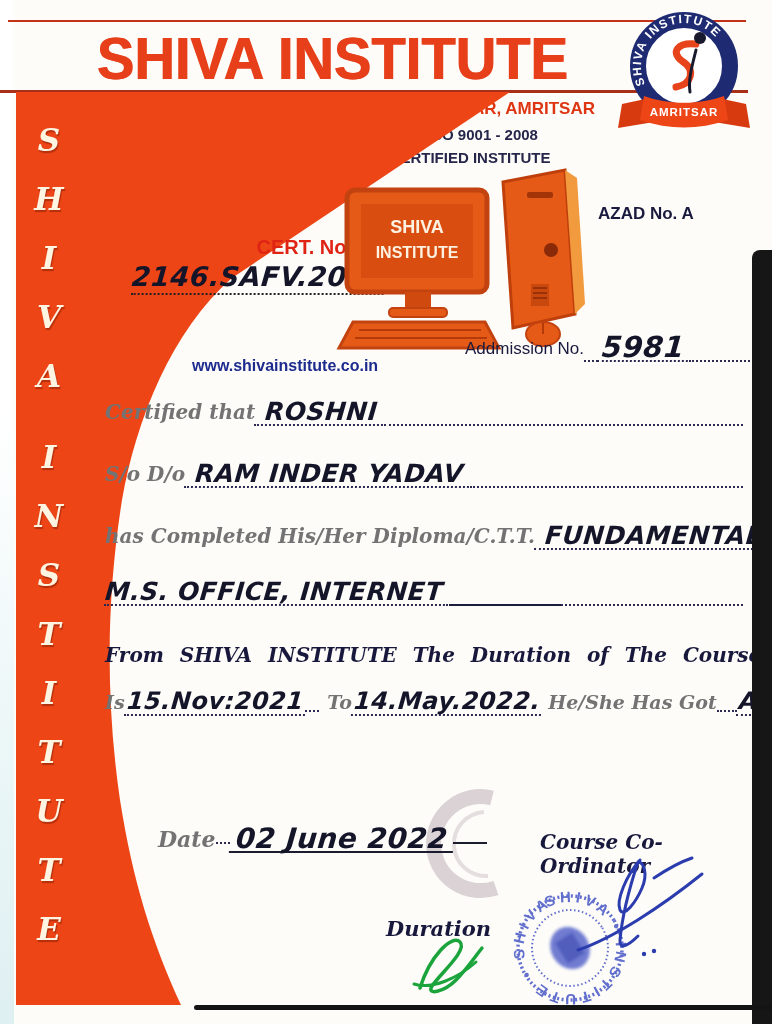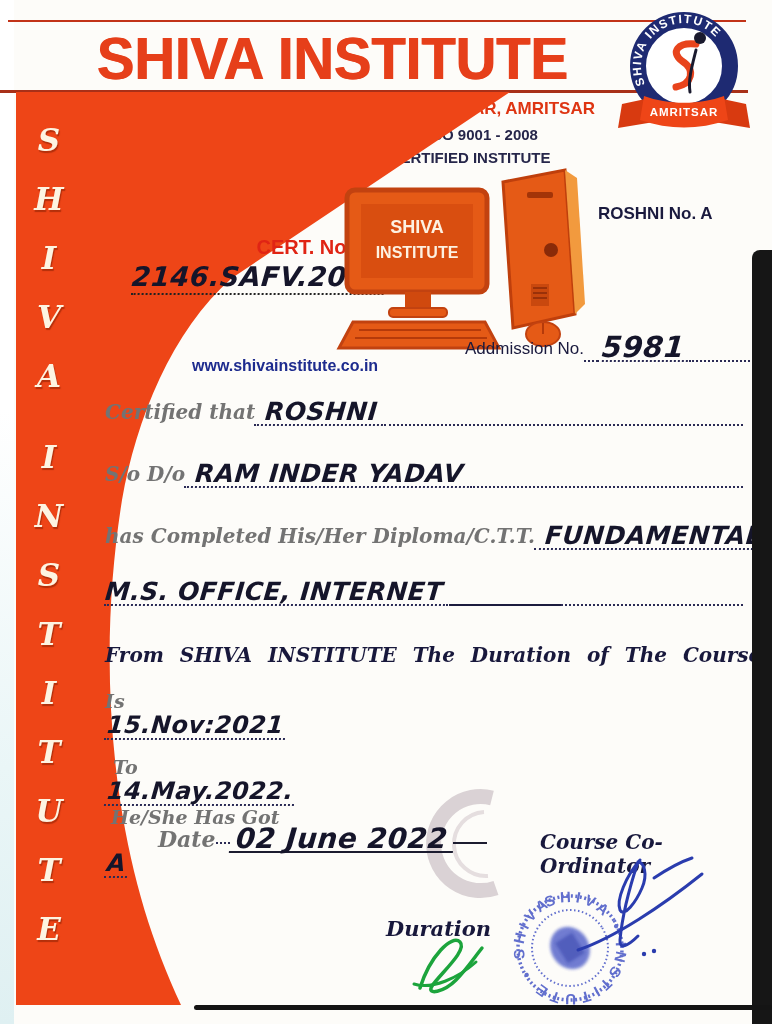"ROSHNI No. A" div.abs { text: ROSHNI -> AZAD }
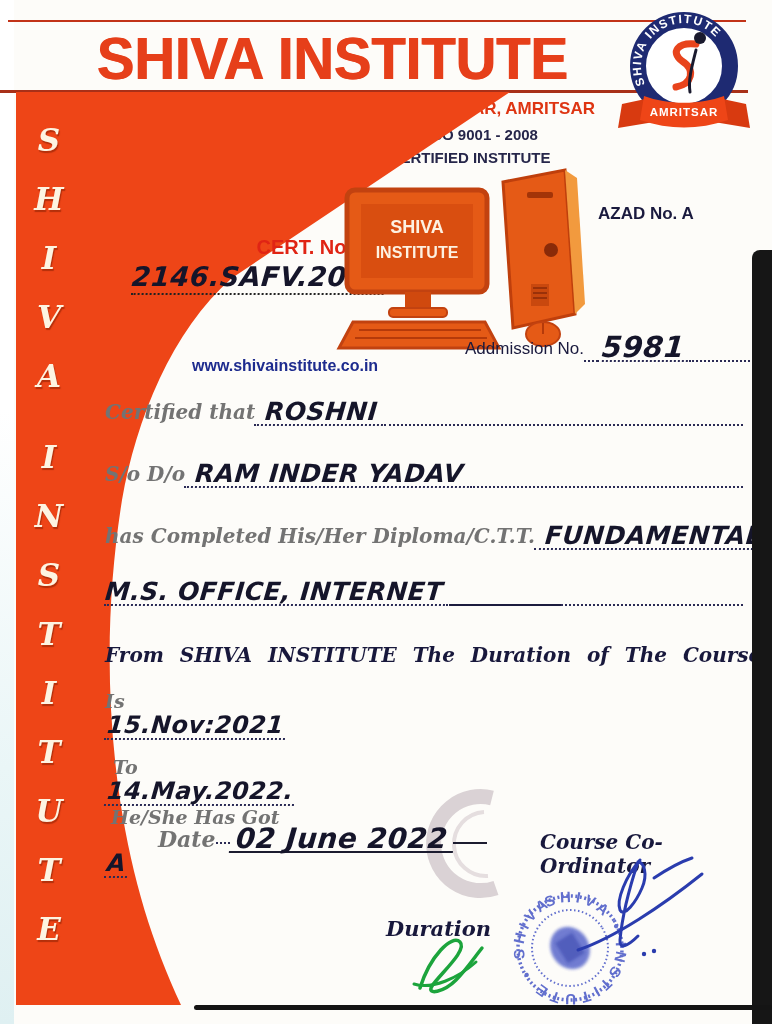"Is" .durline { align-items: flex-start -> center; flex-direction: column -> none }
